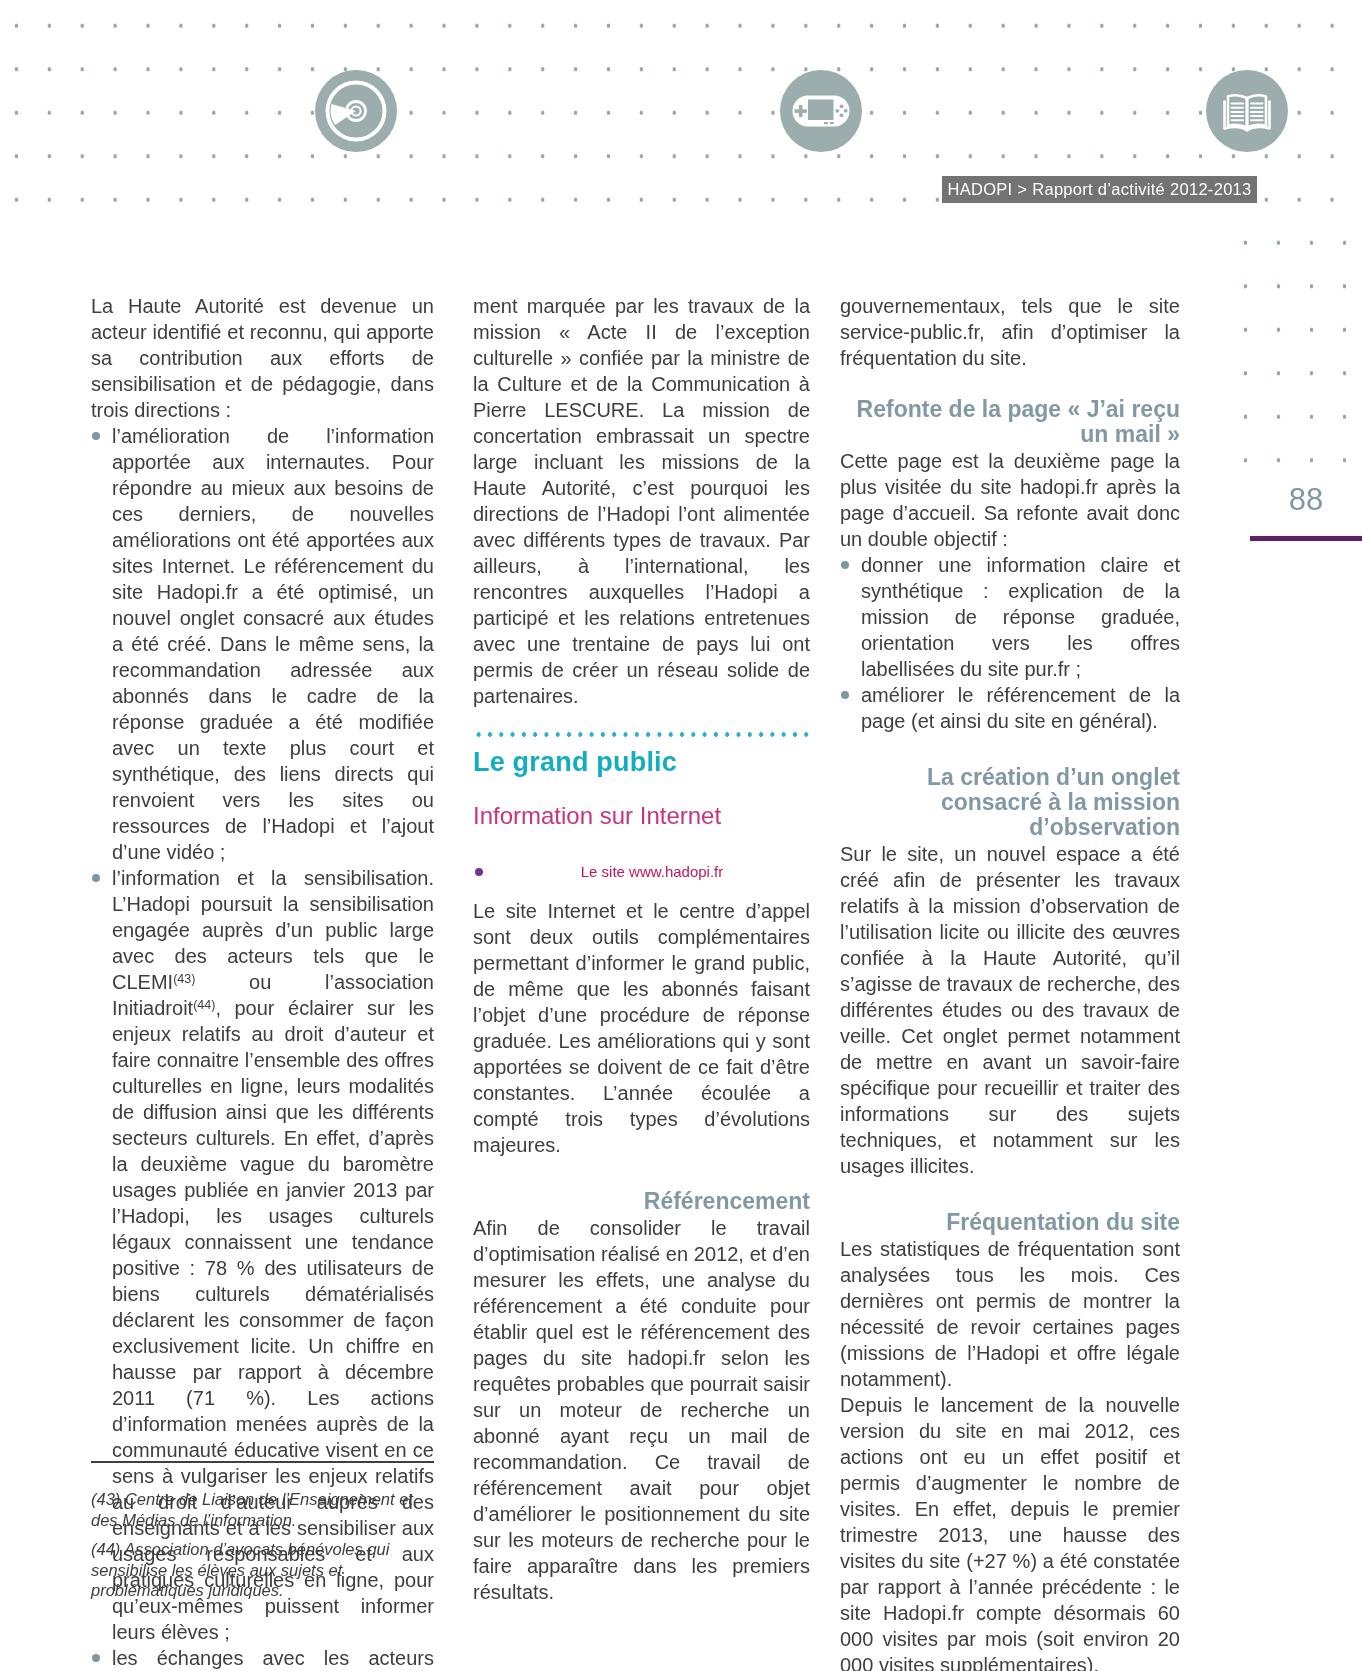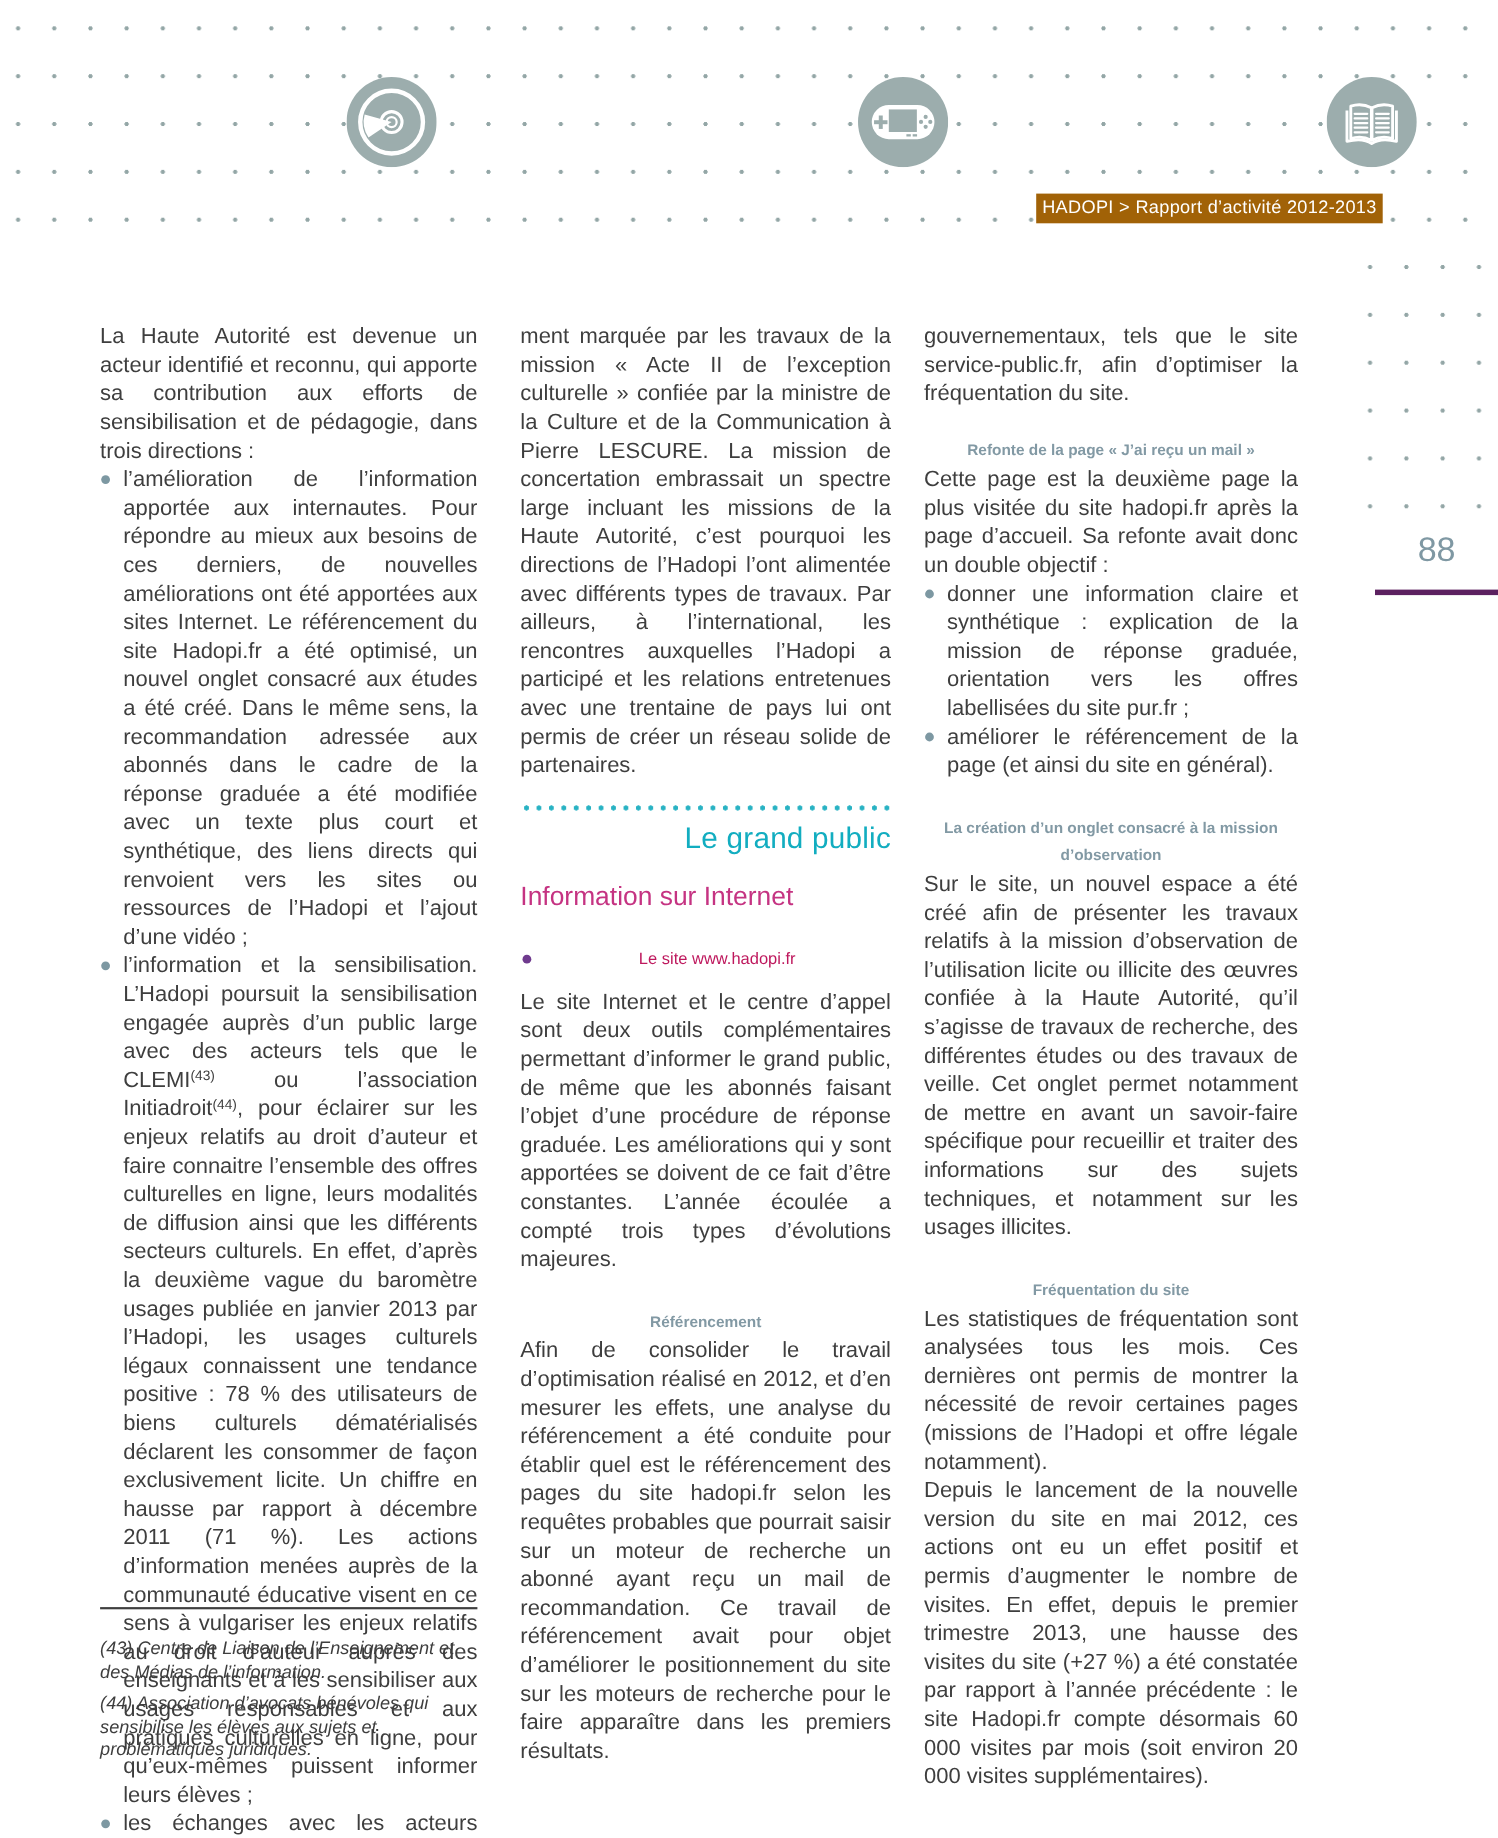"HADOPI > Rapport d’activité 2012-2013" .badge { background: #a16207 -> #737373 }
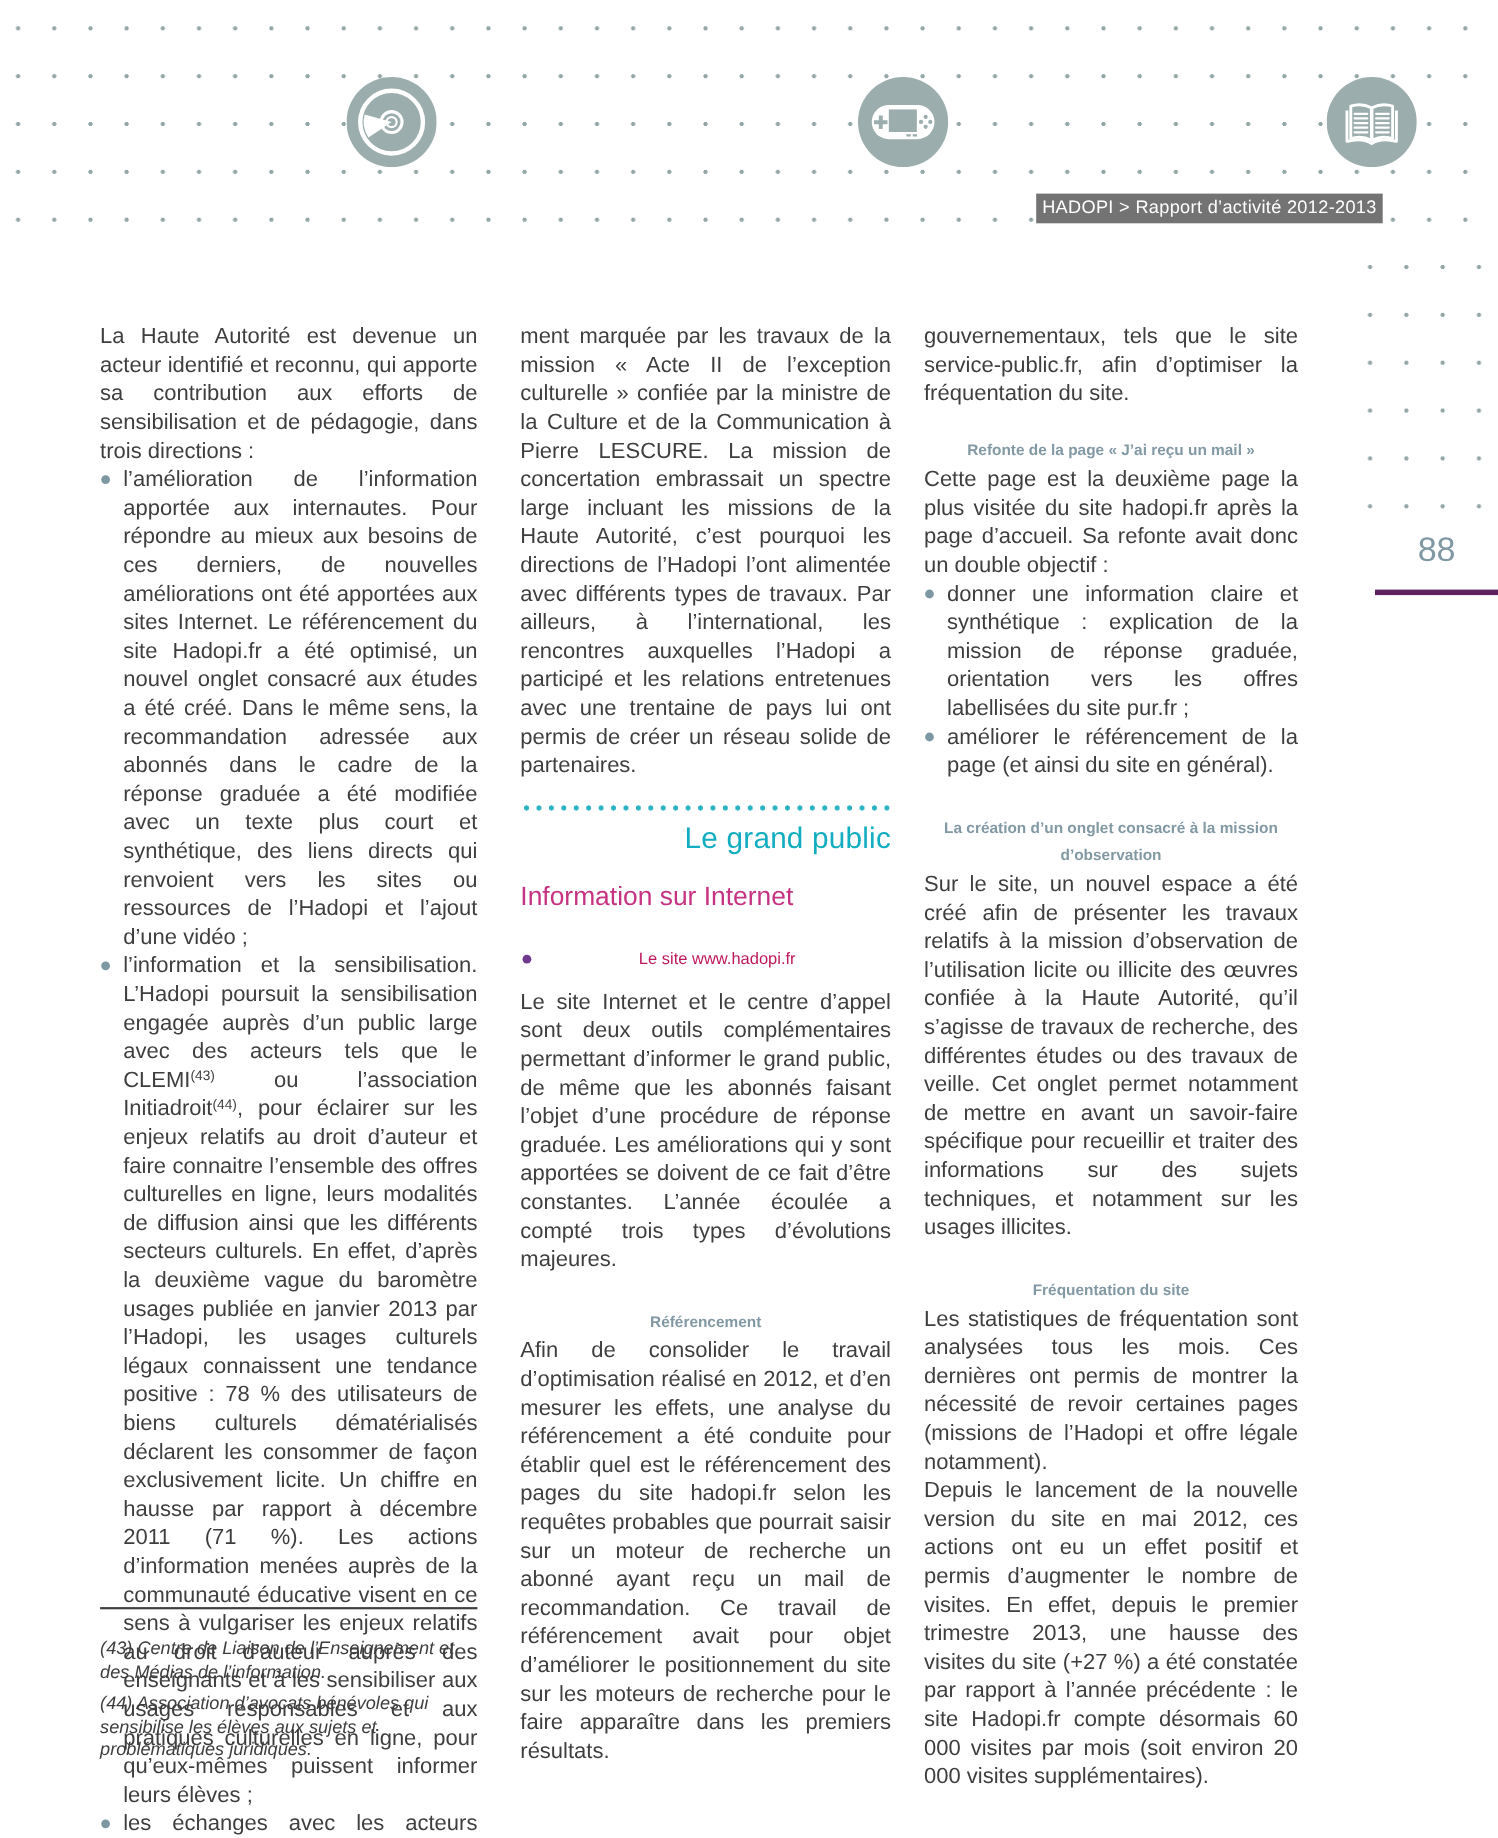"Refonte de la page «" .subhead { font-size: 14px -> 23px; text-align: center -> right }
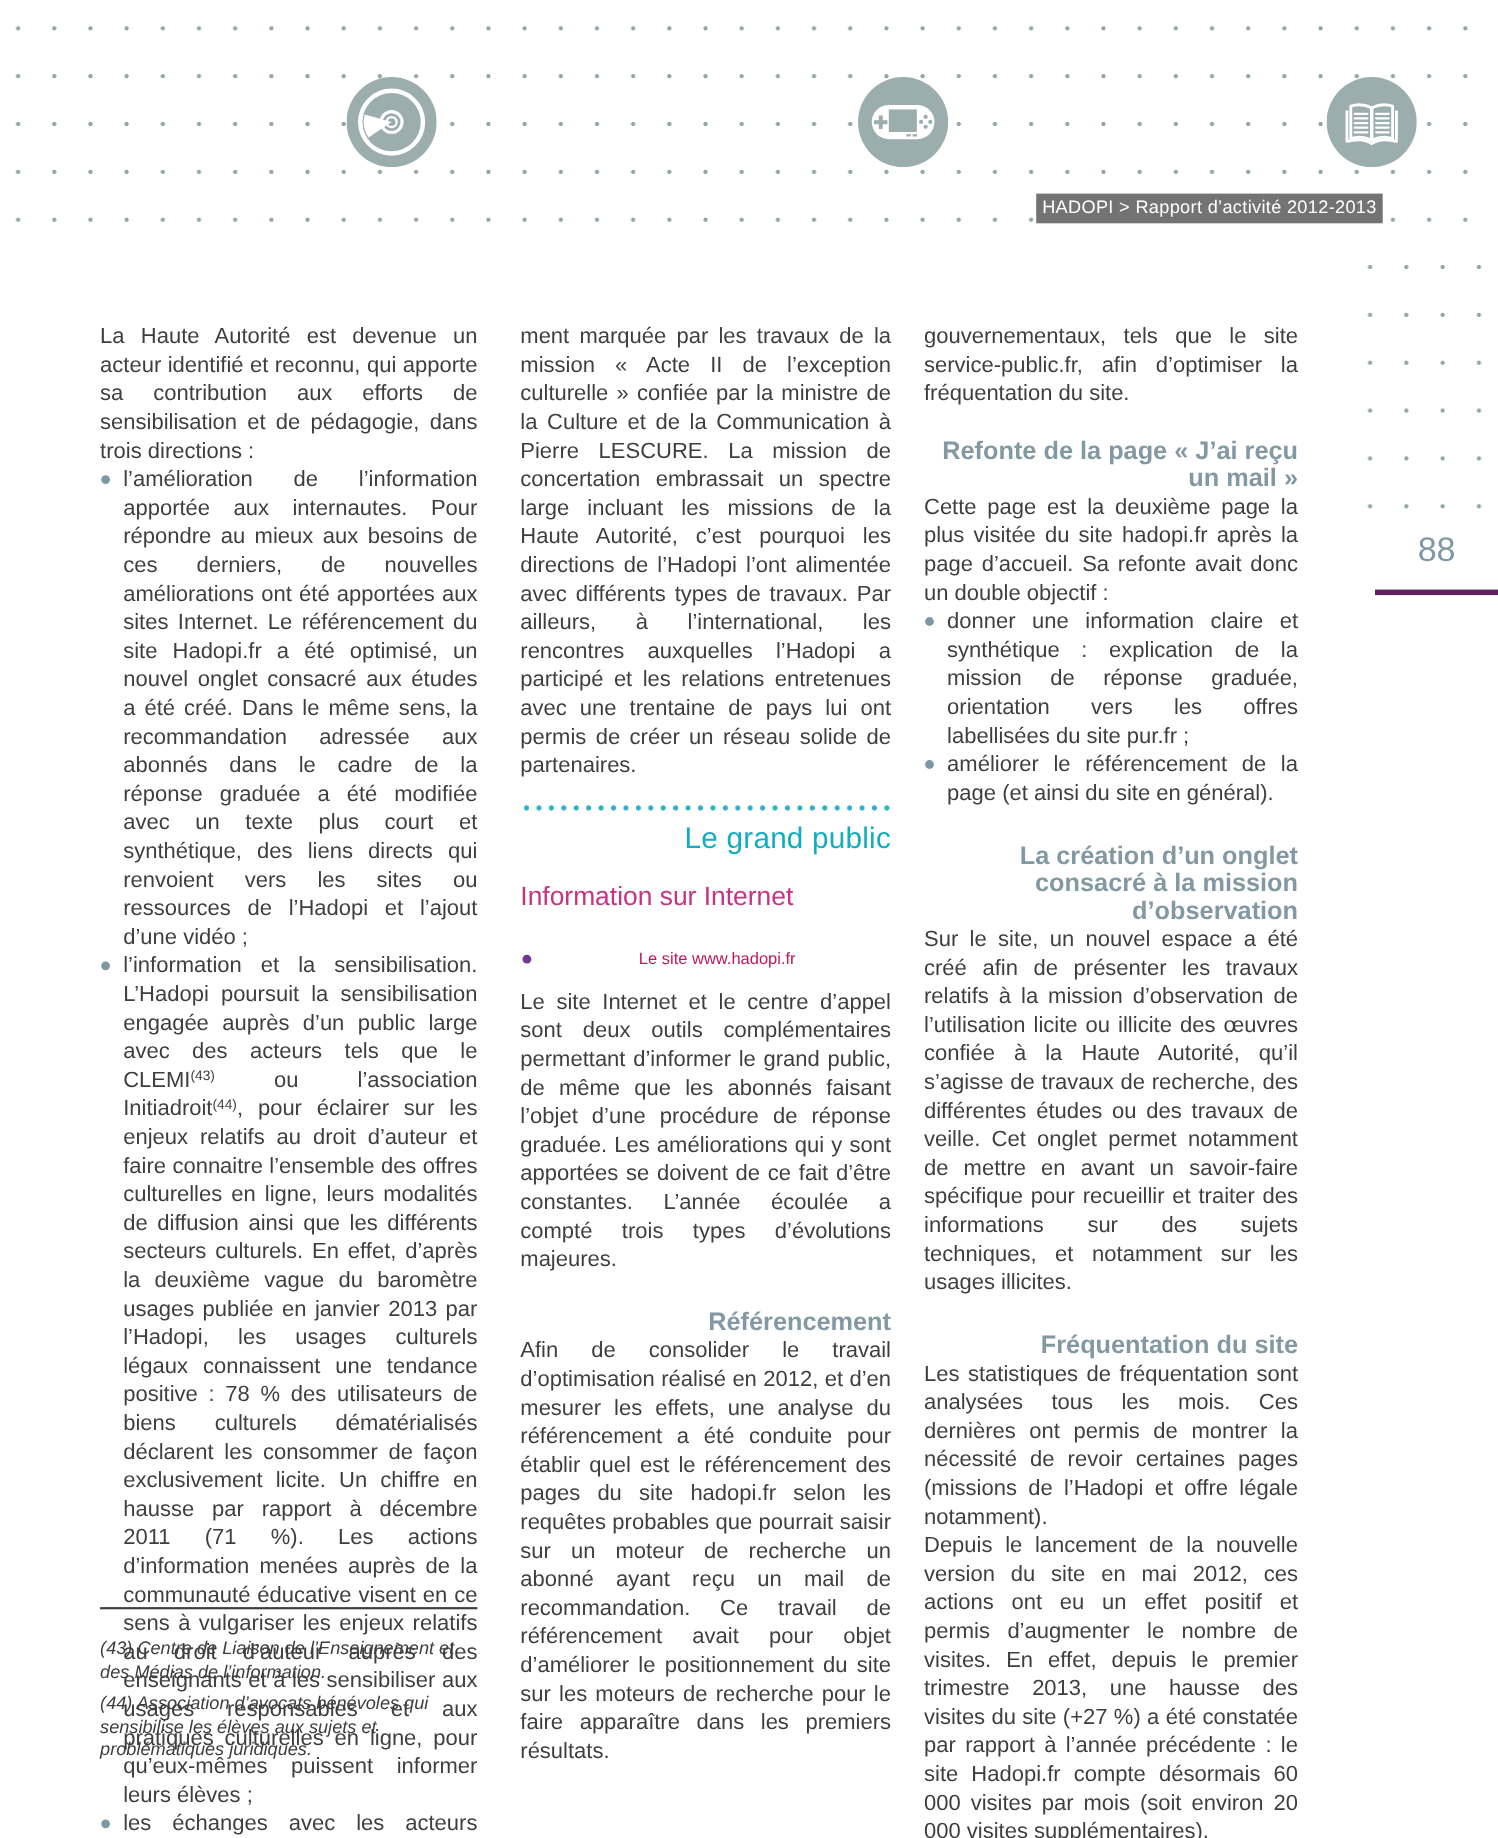"Le grand public" .h-teal { font-weight: normal -> bold; text-align: right -> left }
